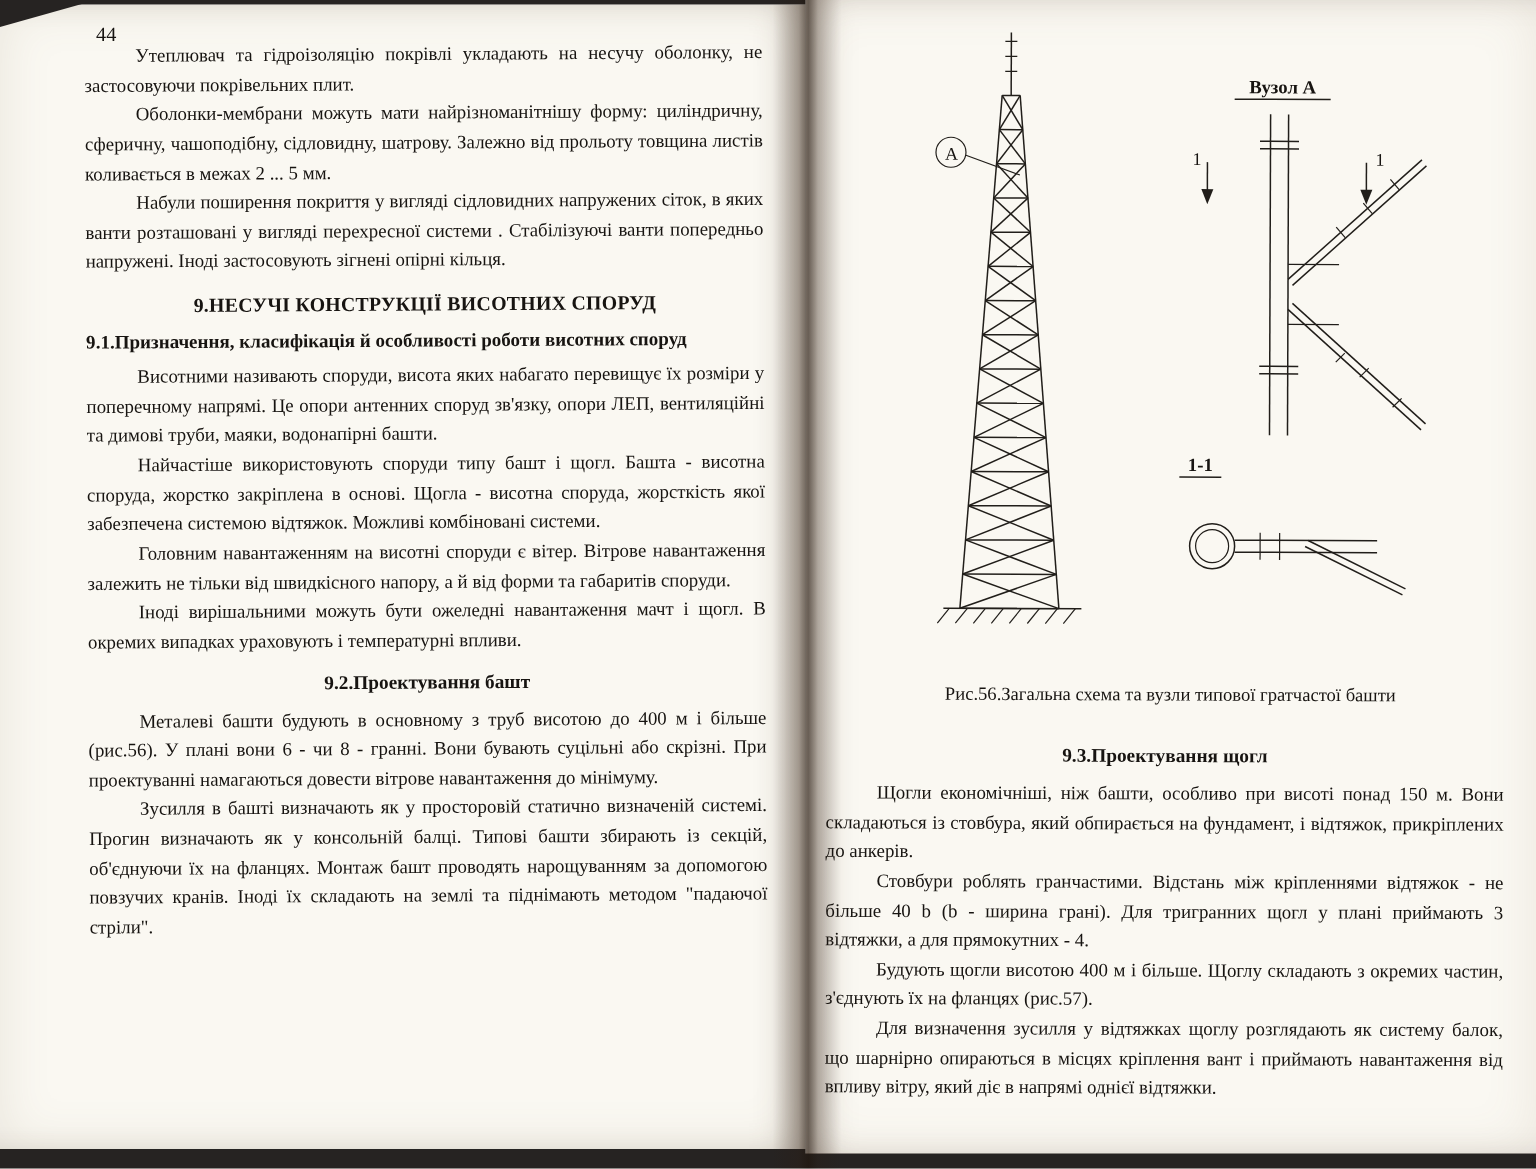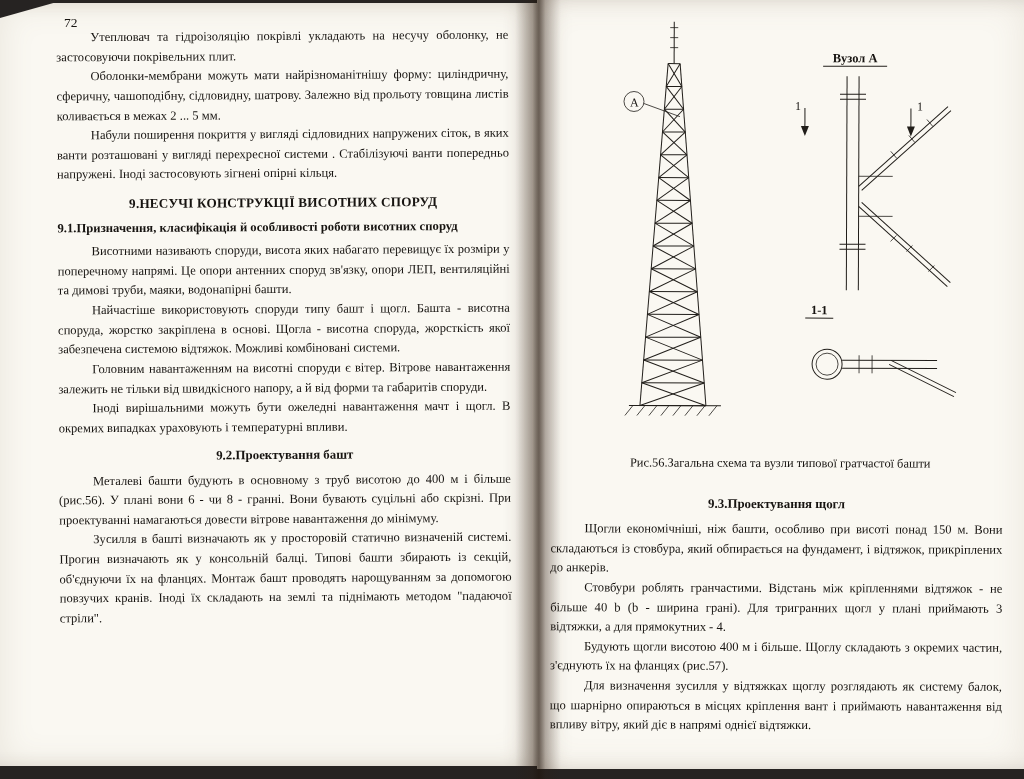"72" div.pagenum { text: 72 -> 44 }
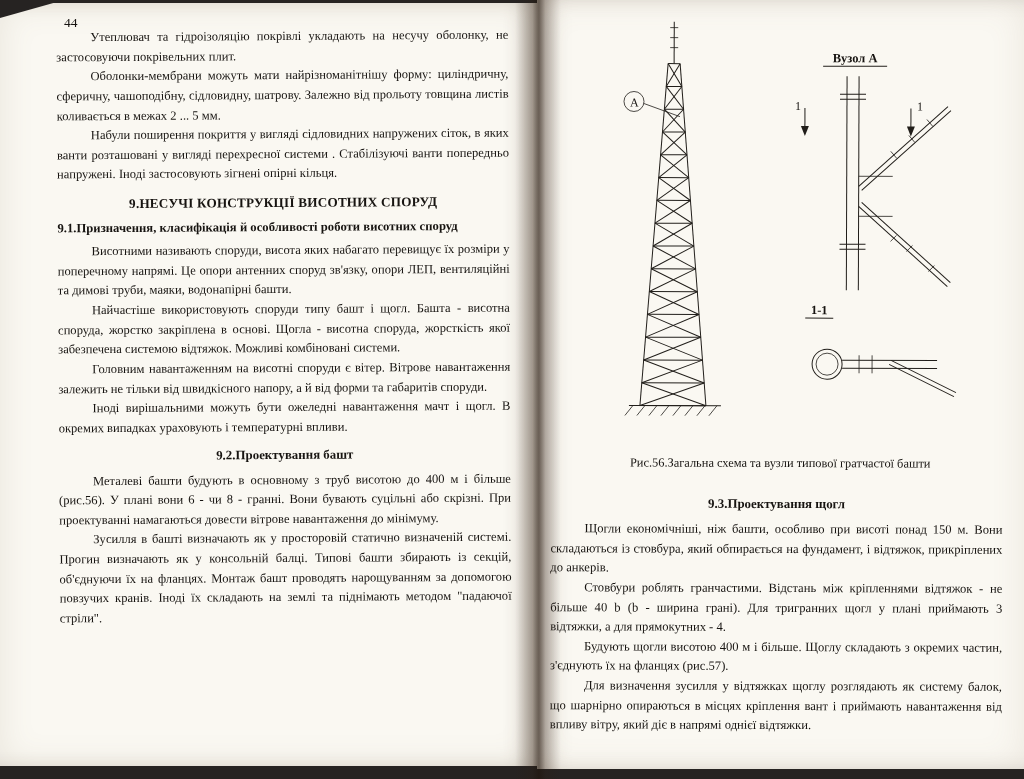"1-1" div.fig { left: 242px -> 223px }
